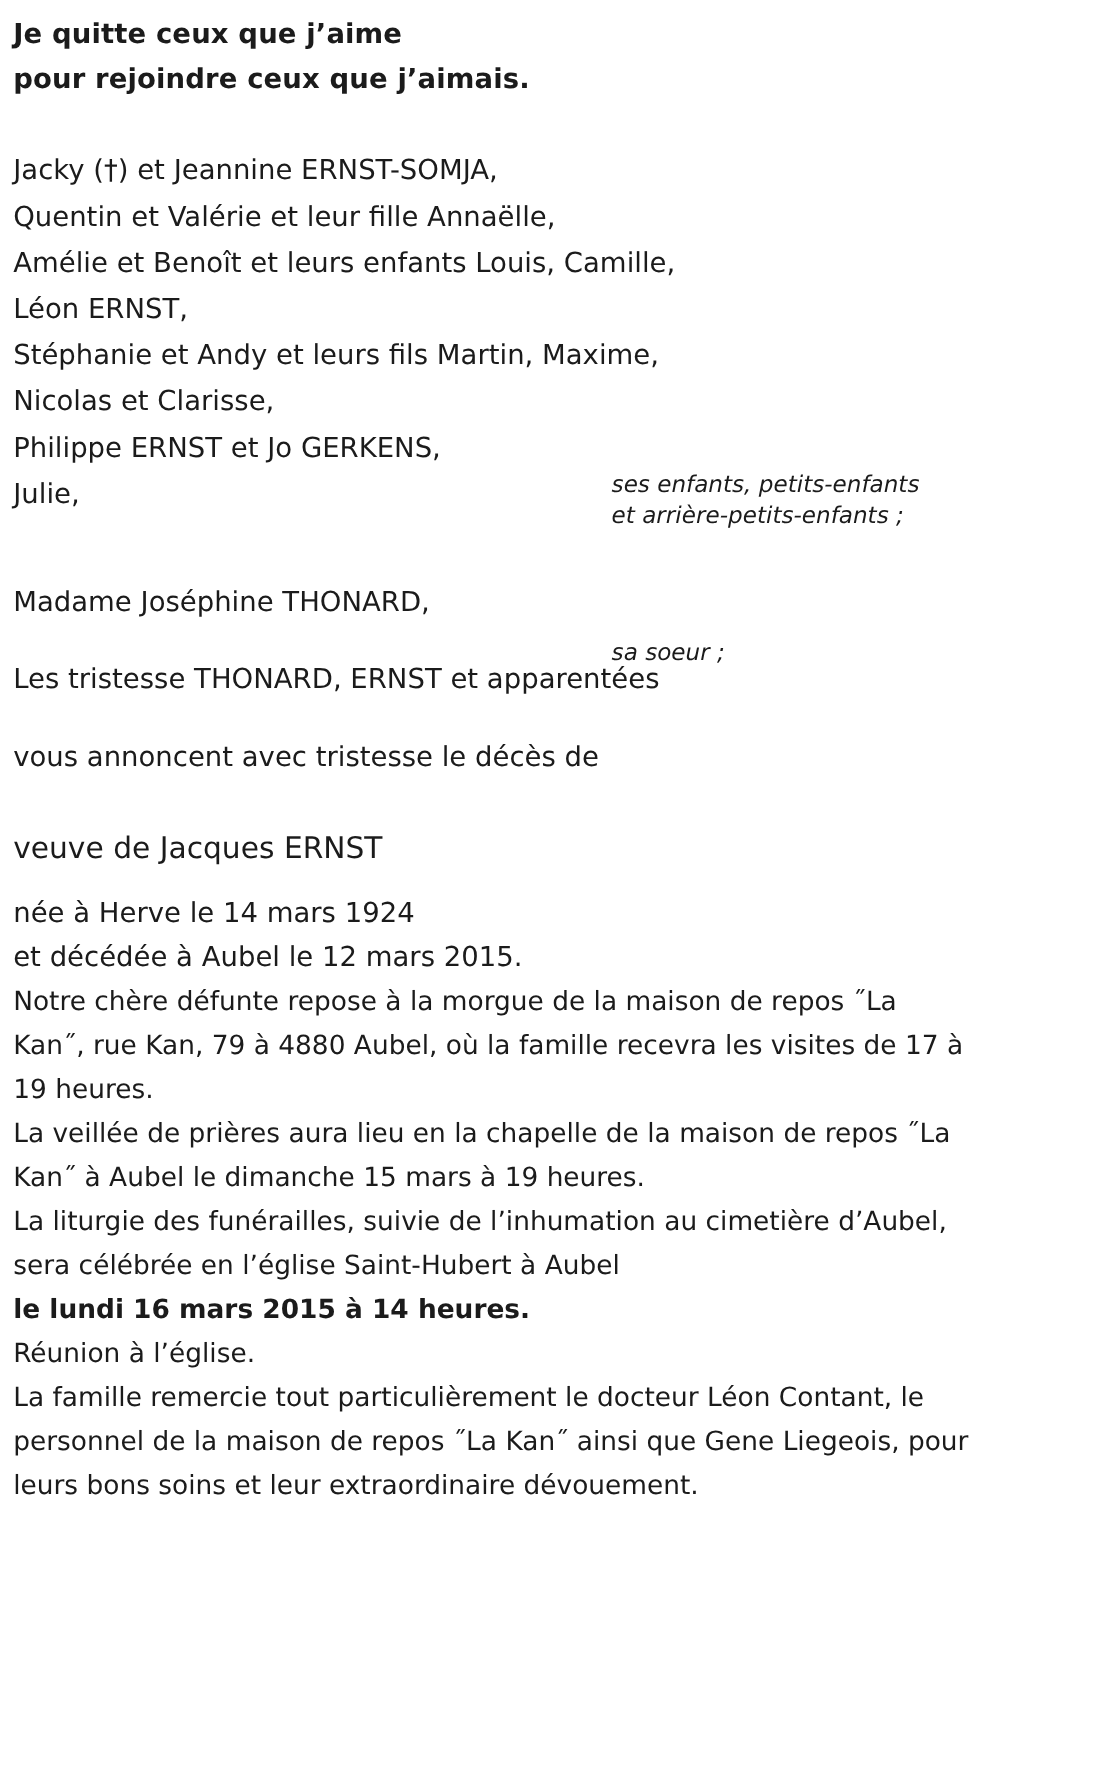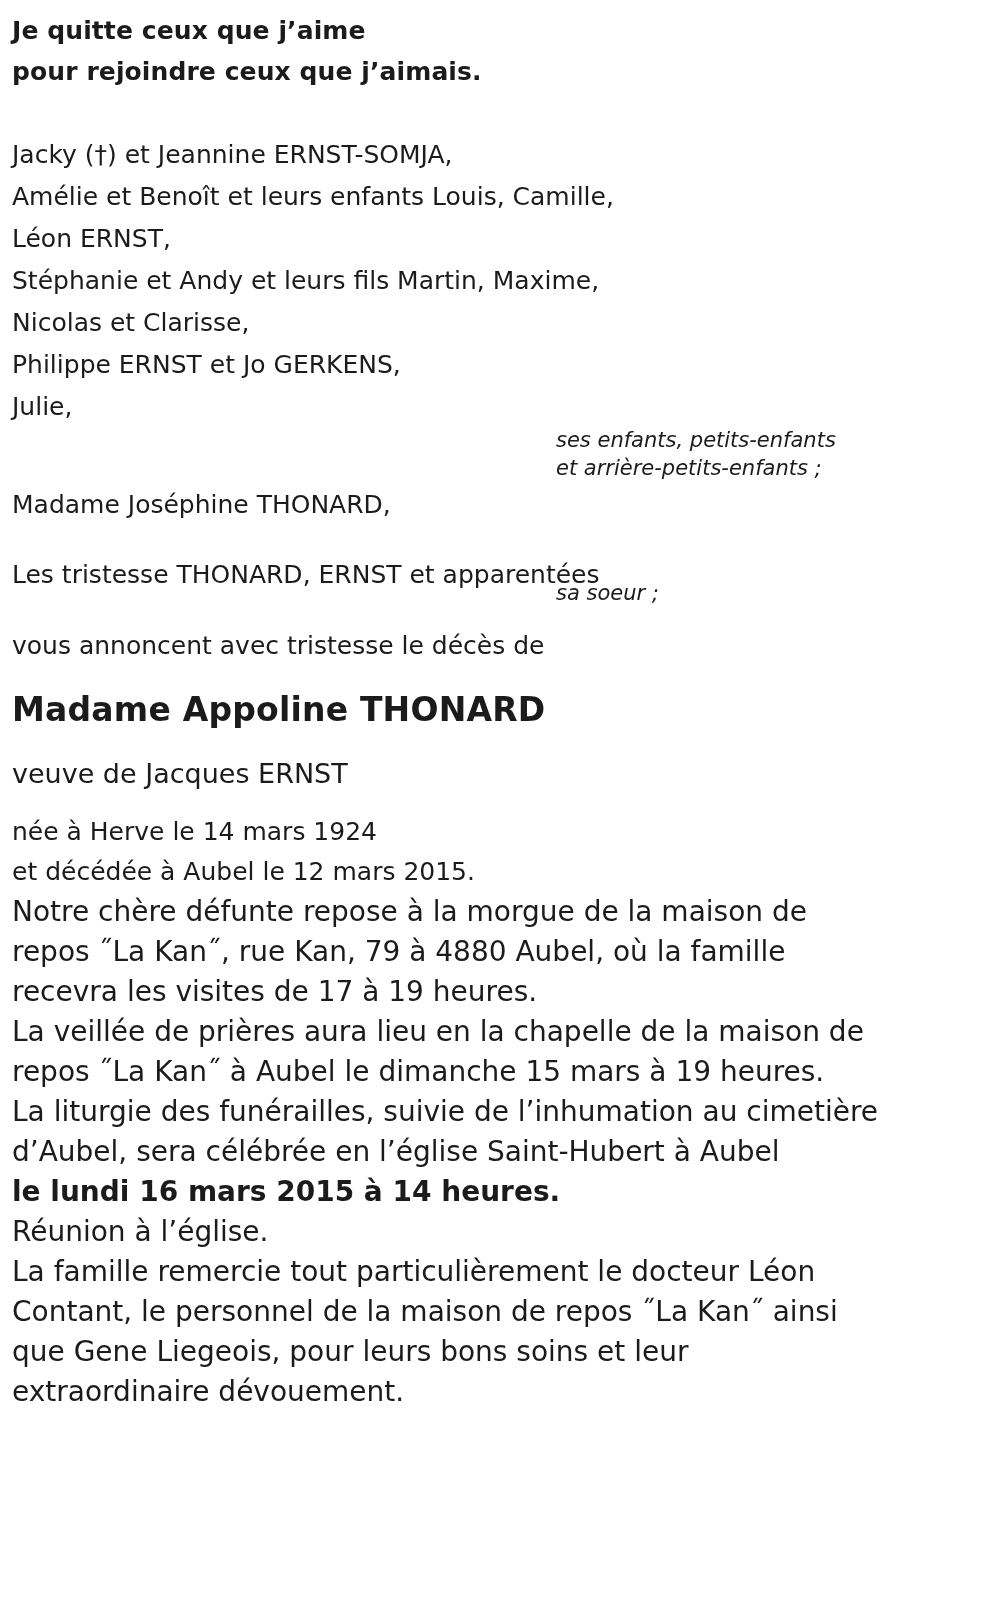"Quentin et Valérie et leur" span.line { html: none -> <span>Quentin et Valérie et leur fille Annaëlle,</span> }
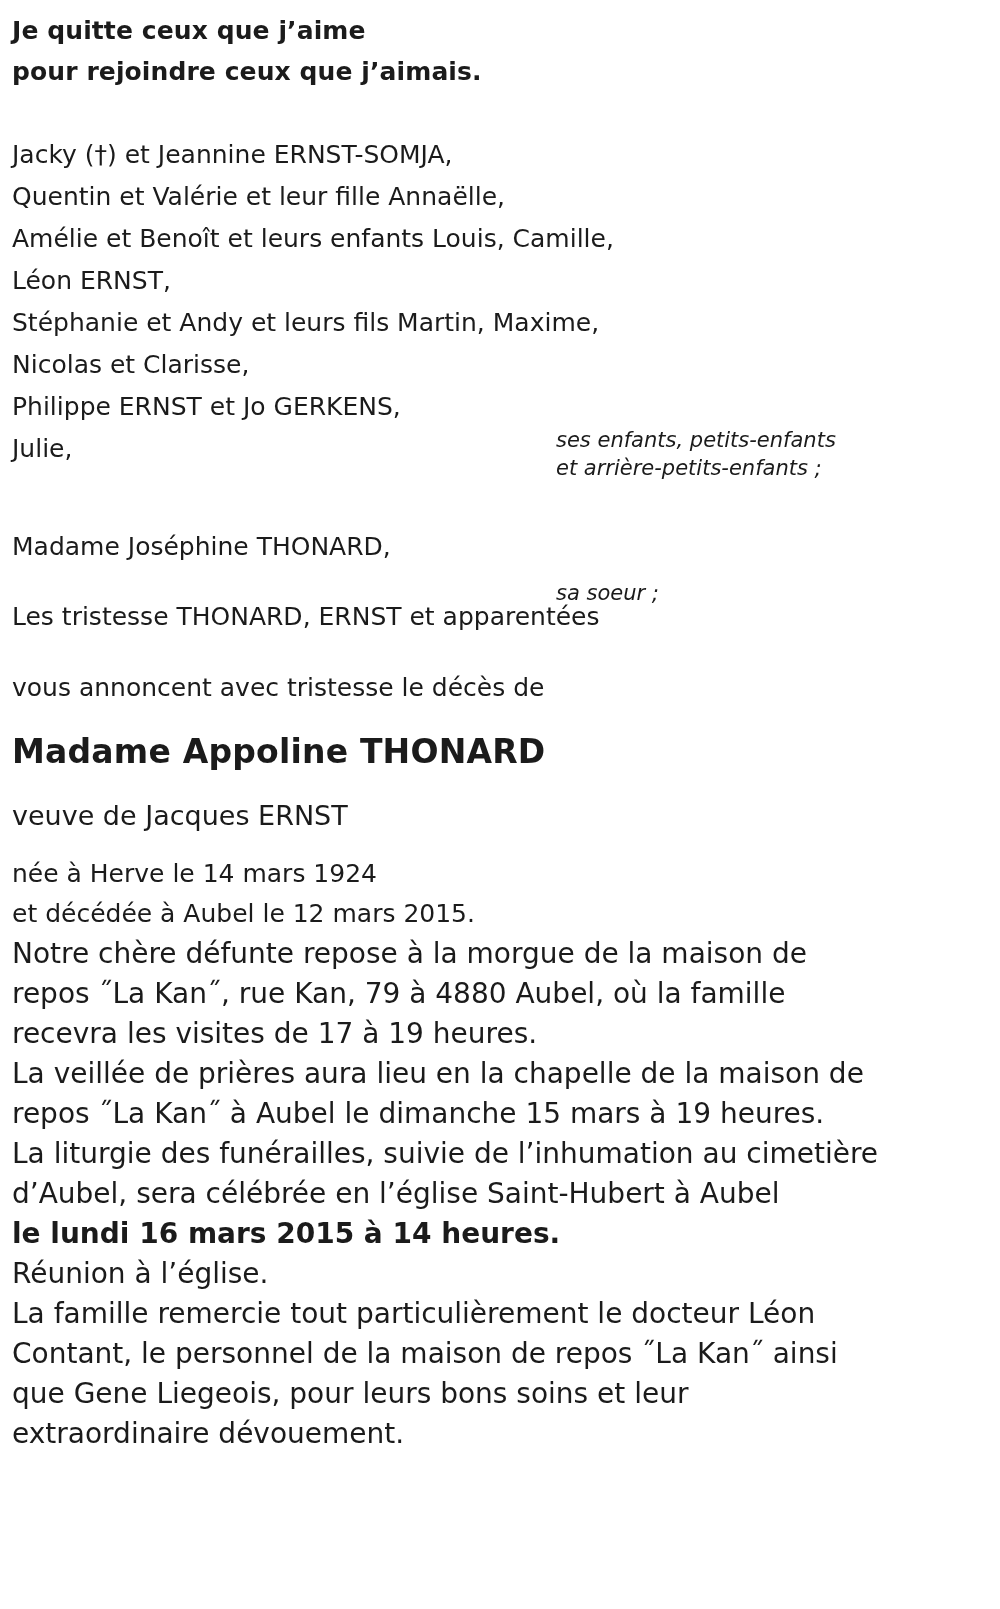"Madame Appoline THONARD" div.deceased-name { html: <div>Madame Appoline THONARD</div> -> none }
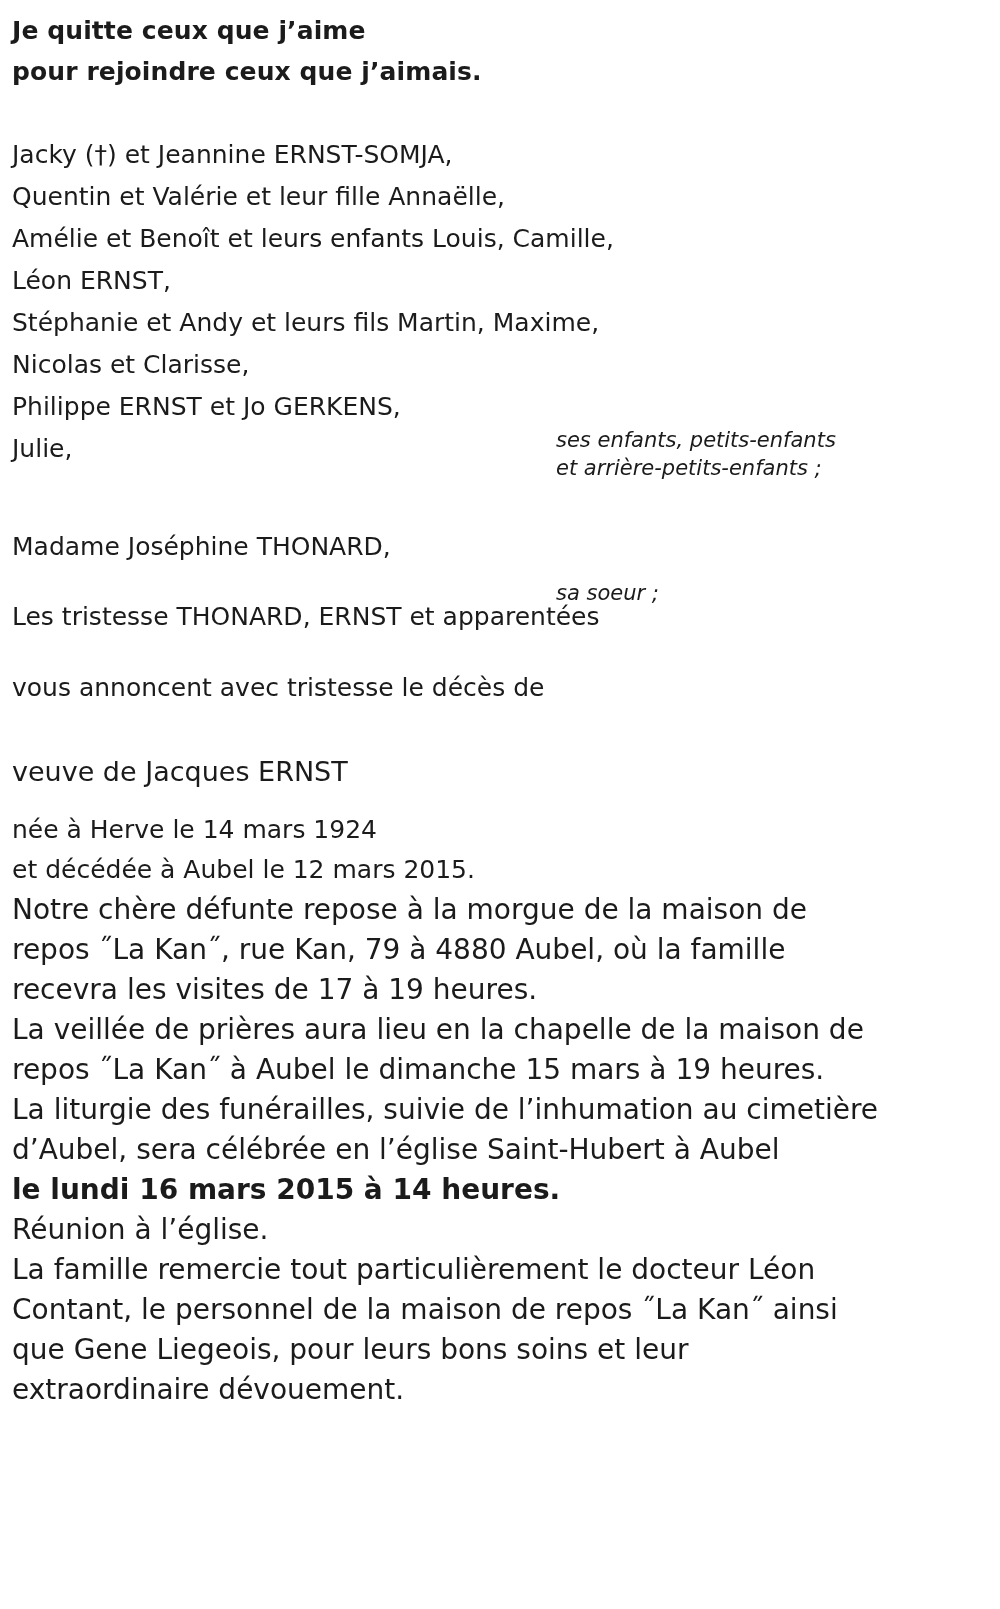"Notre chère défunte repose à" .para { font-size: 28px -> 24px }
